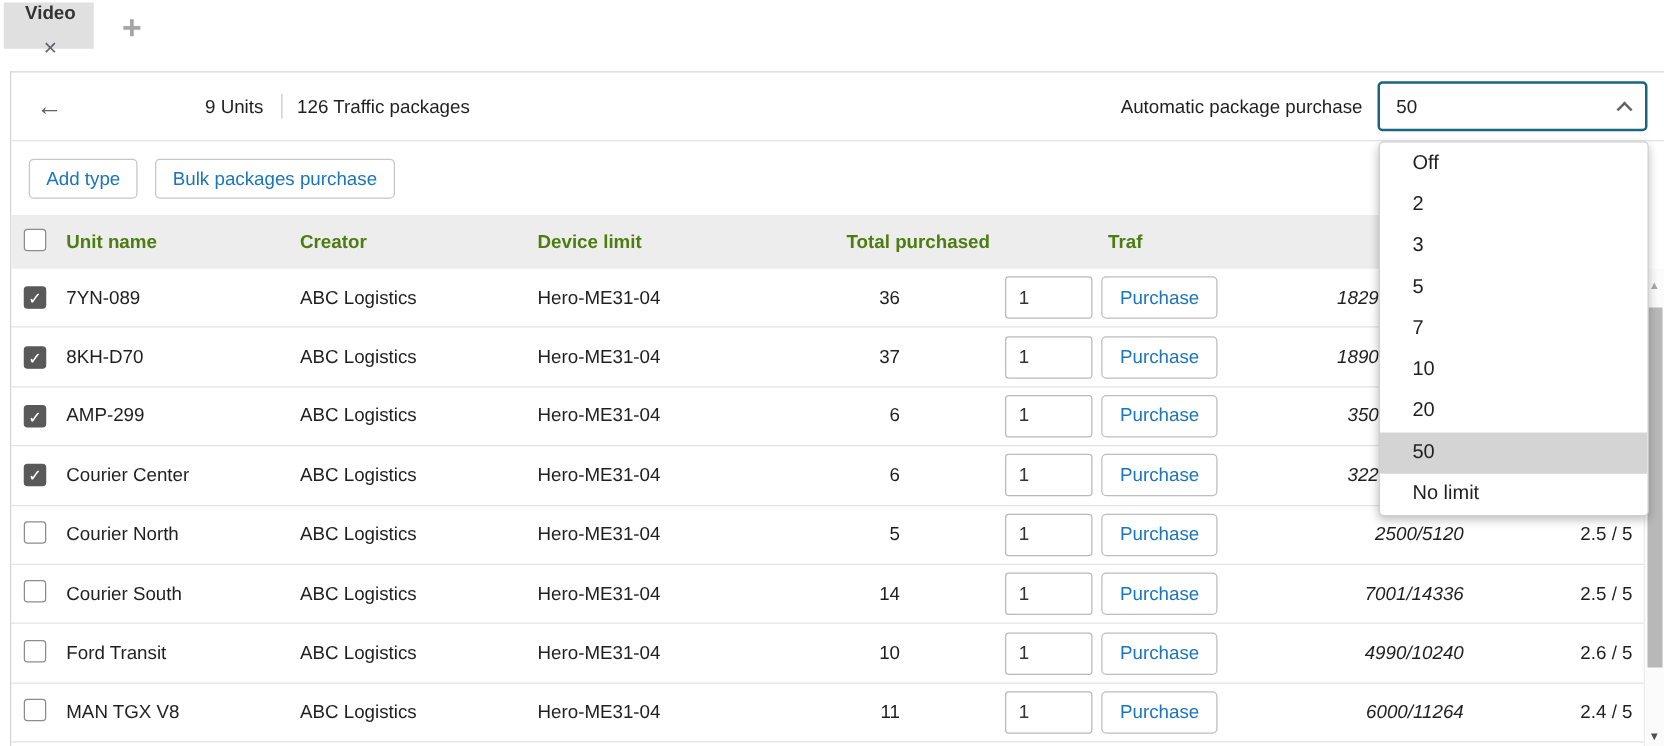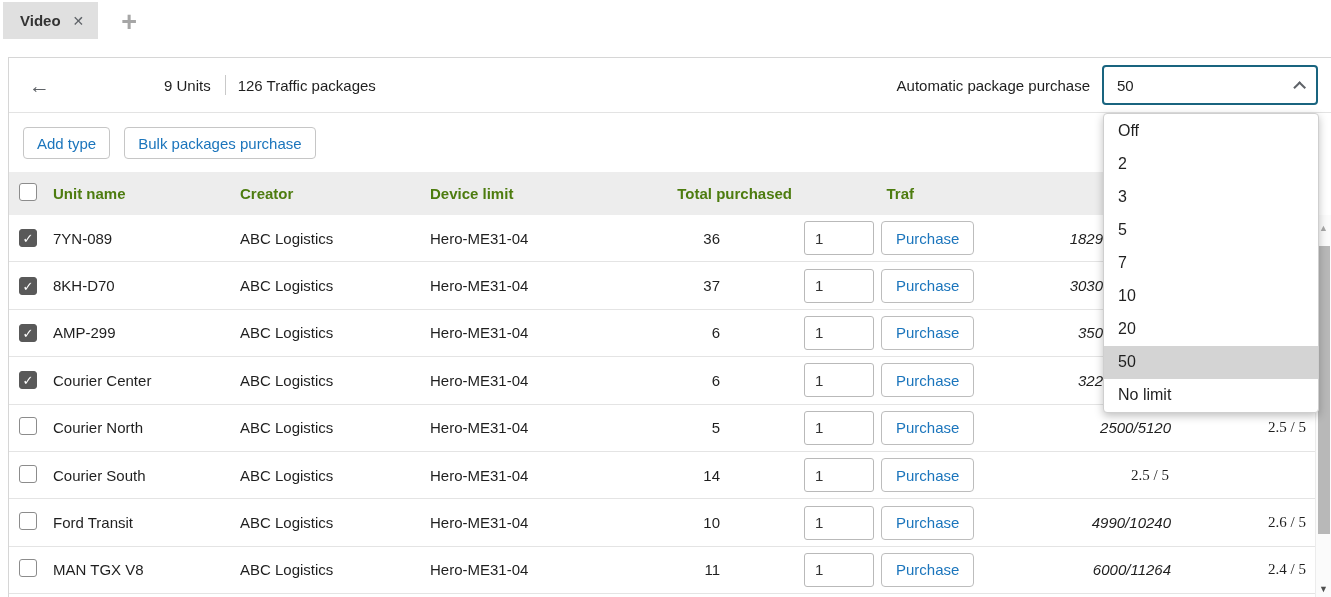"Video" .tab { flex-direction: none -> column }
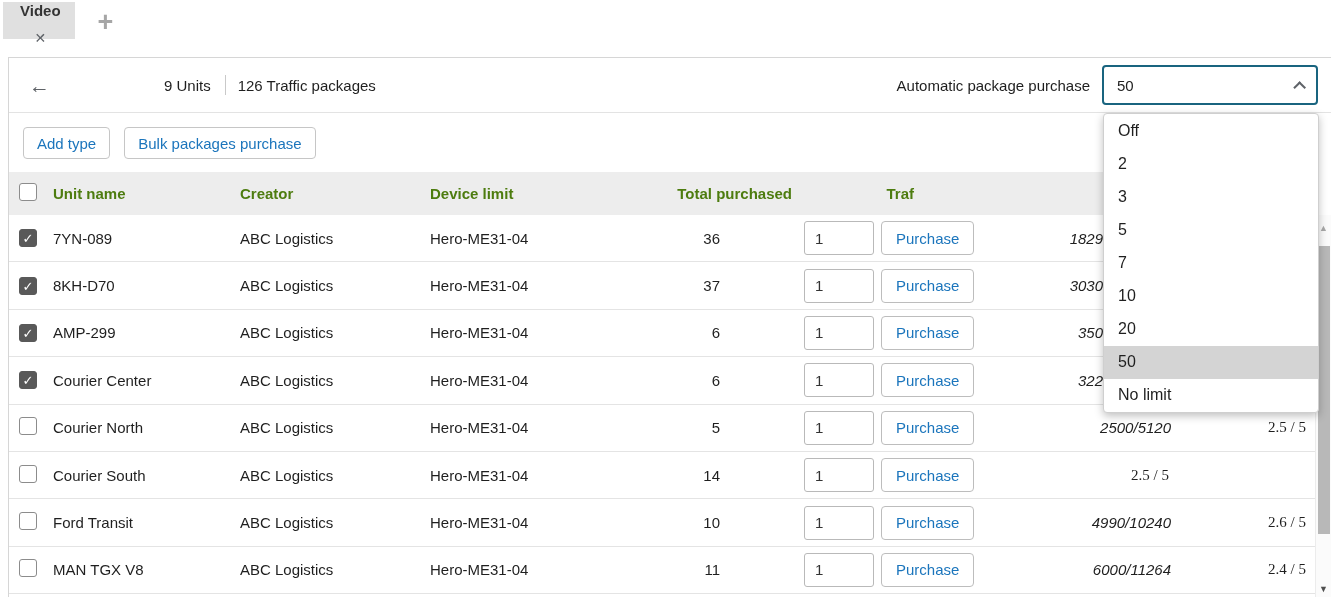"Off" .option { padding-left: 14px -> 26px }
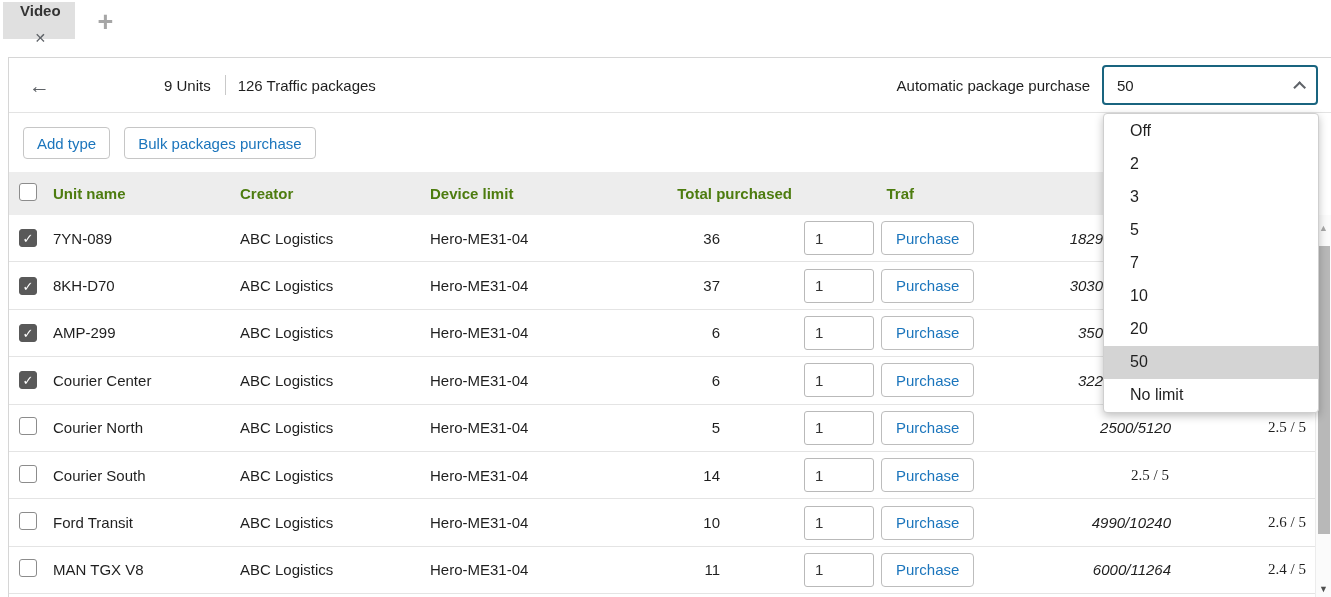"3030" div.td { text: 3030 -> 1890 }
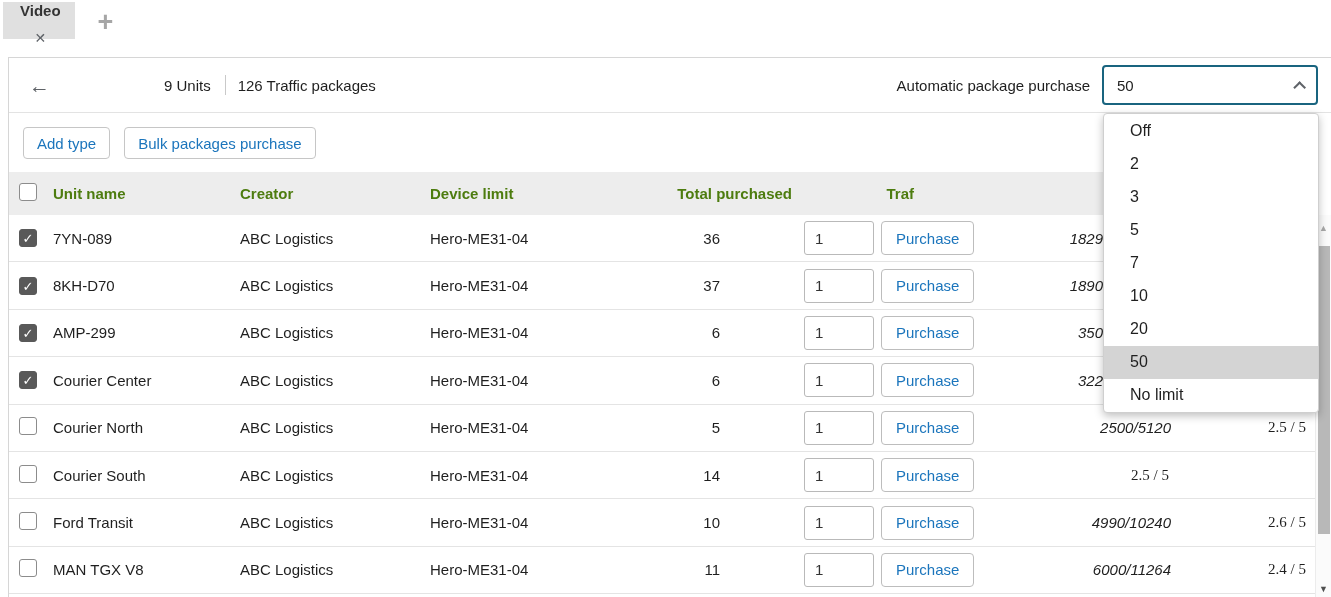"2.5 / 5" .c-rating { font-family: Liberation Serif, serif -> none }
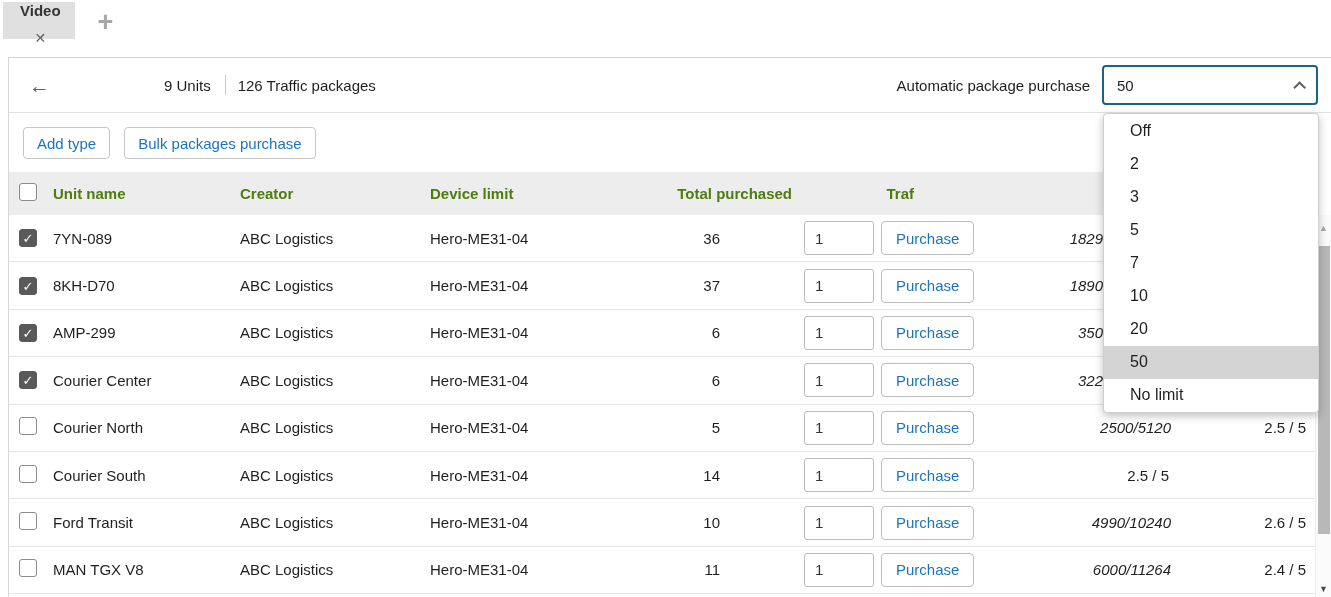"7001/14336" div.td { html: none -> <div>7001/14336</div> }
